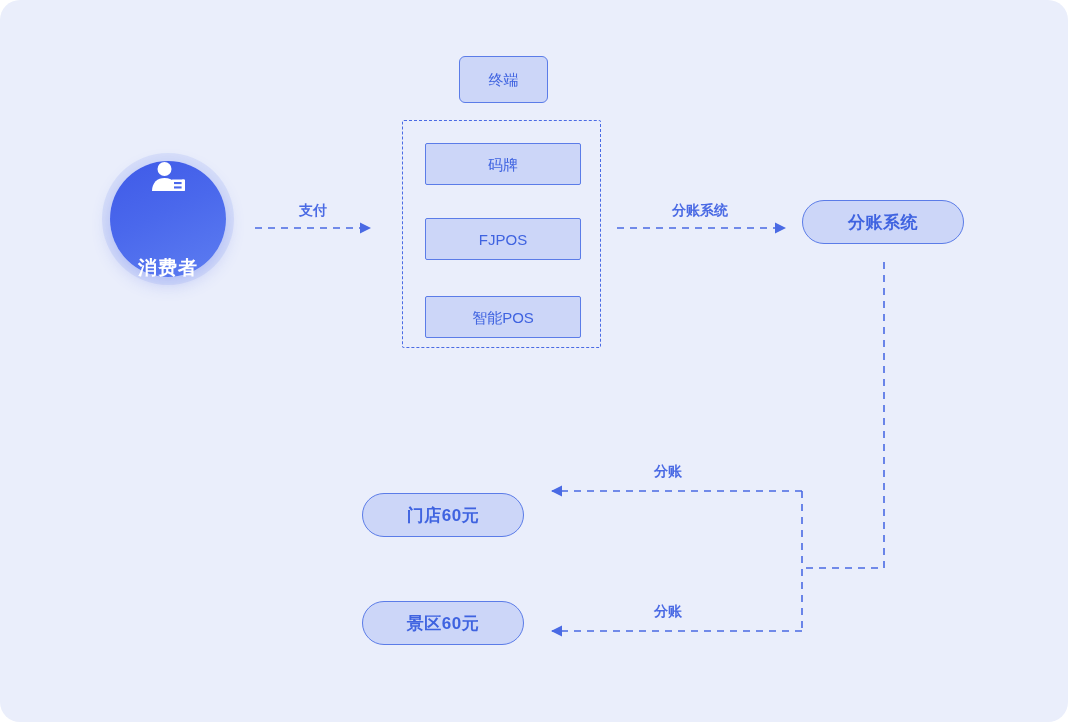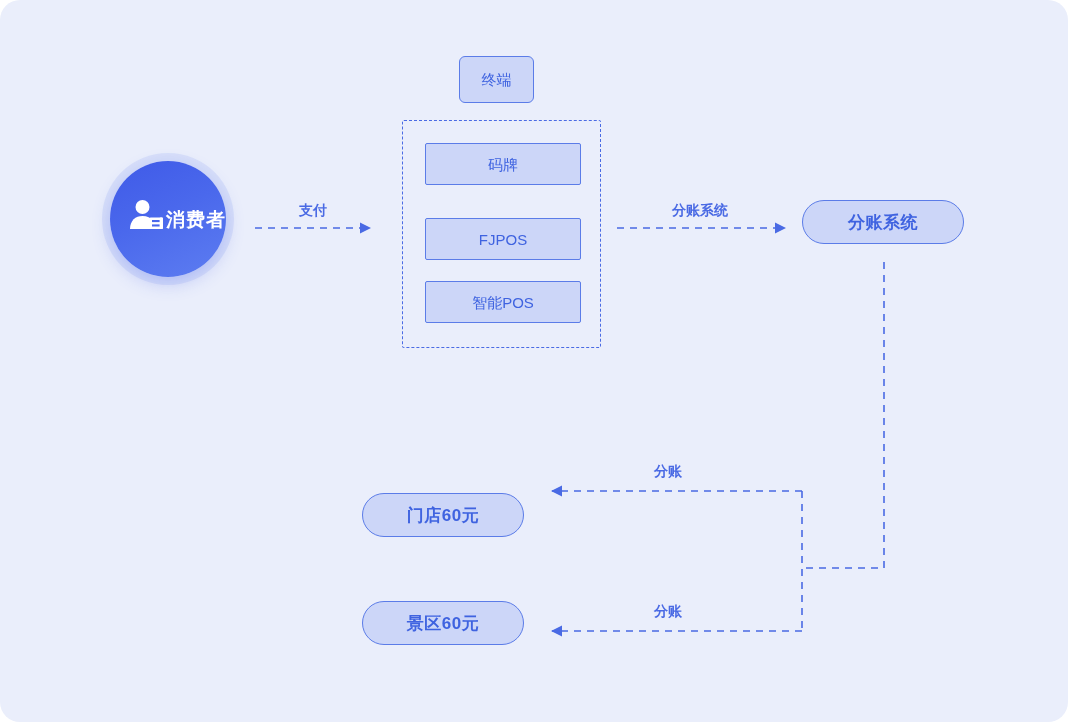"终端" .node-terminal-label { width: 75px -> 89px }
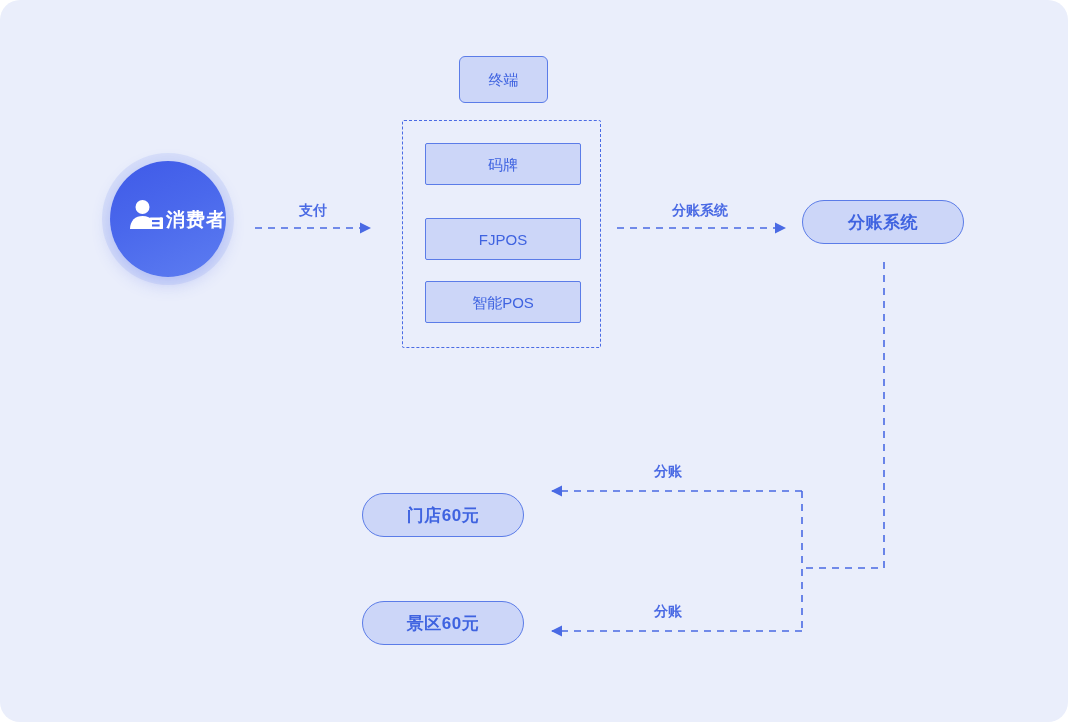"消费者" .consumer-node { flex-direction: row -> column; justify-content: flex-end -> space-between }
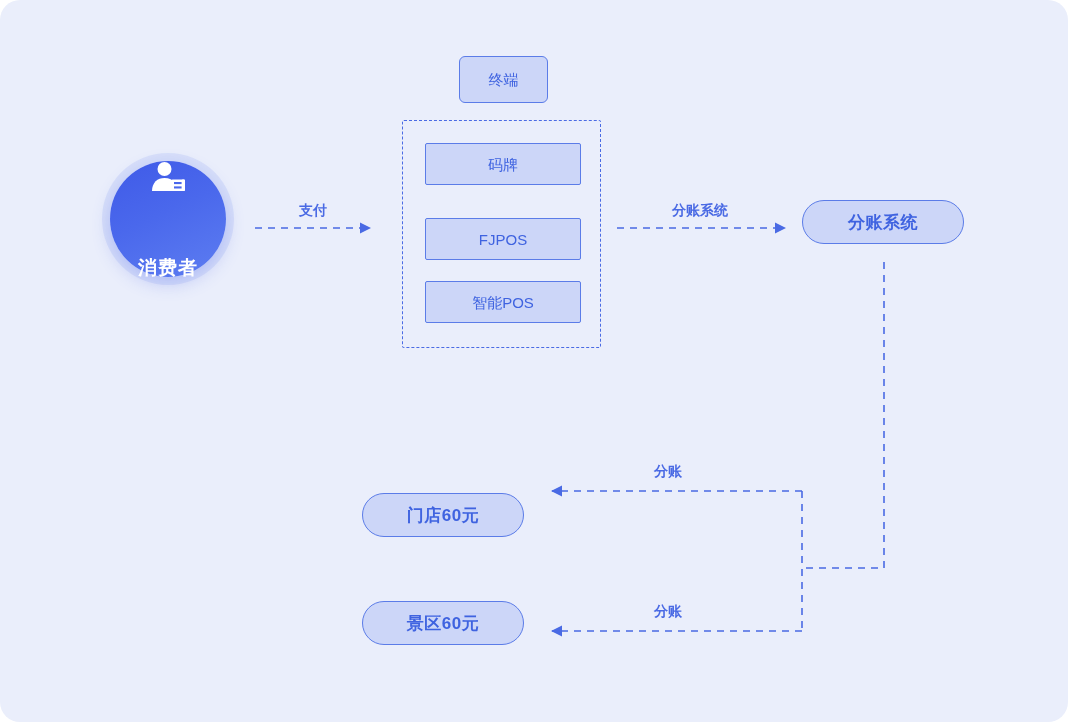"智能POS" .node-term-3 { top: 281px -> 296px }
